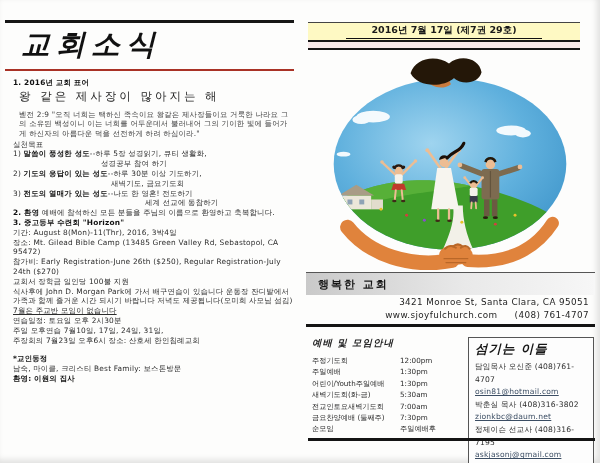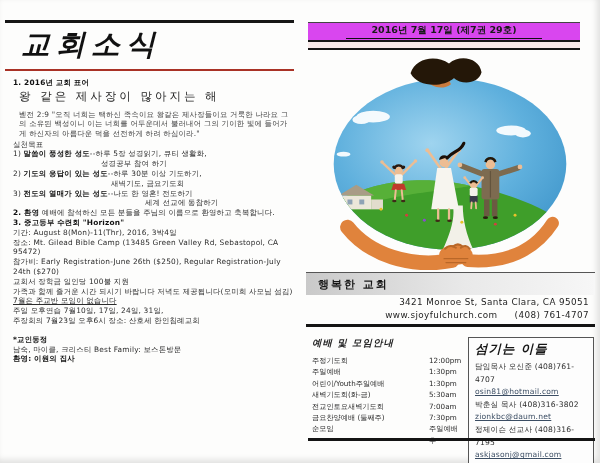"2016년 7월 17일 (제7권 29호)" .issue-box { background: #d946ef -> #fef9c3 }
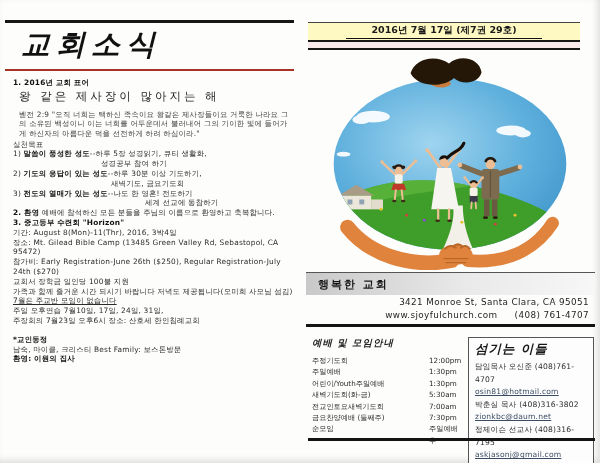"식사후에 John D. Morgan Park에" div.line { html: none -> <div><span>식사후에 John D. Morgan Park에 가서 배구연습이 있습니다 운동장 잔디밭에서</span></div> }
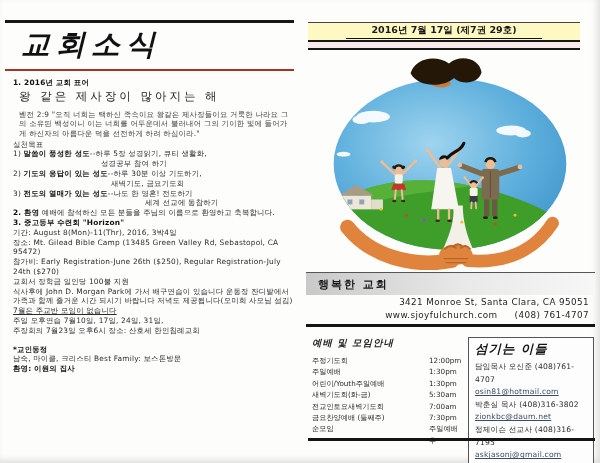"연습일정: 토요일 오후 2시30분" div.line { html: none -> <div><span>연습일정: 토요일 오후 2시30분</span></div> }
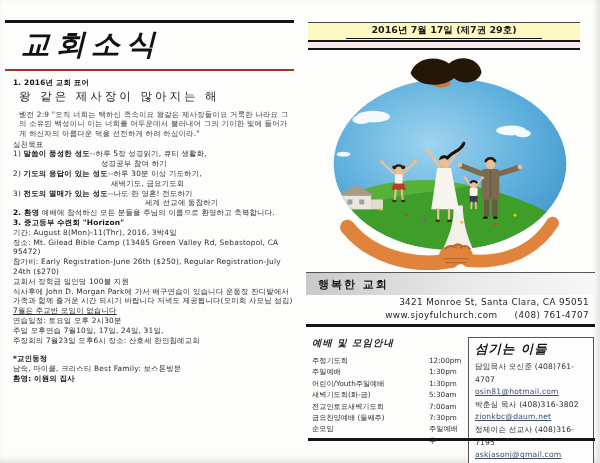"주정기도회" .srow { gap: 29px -> none }
